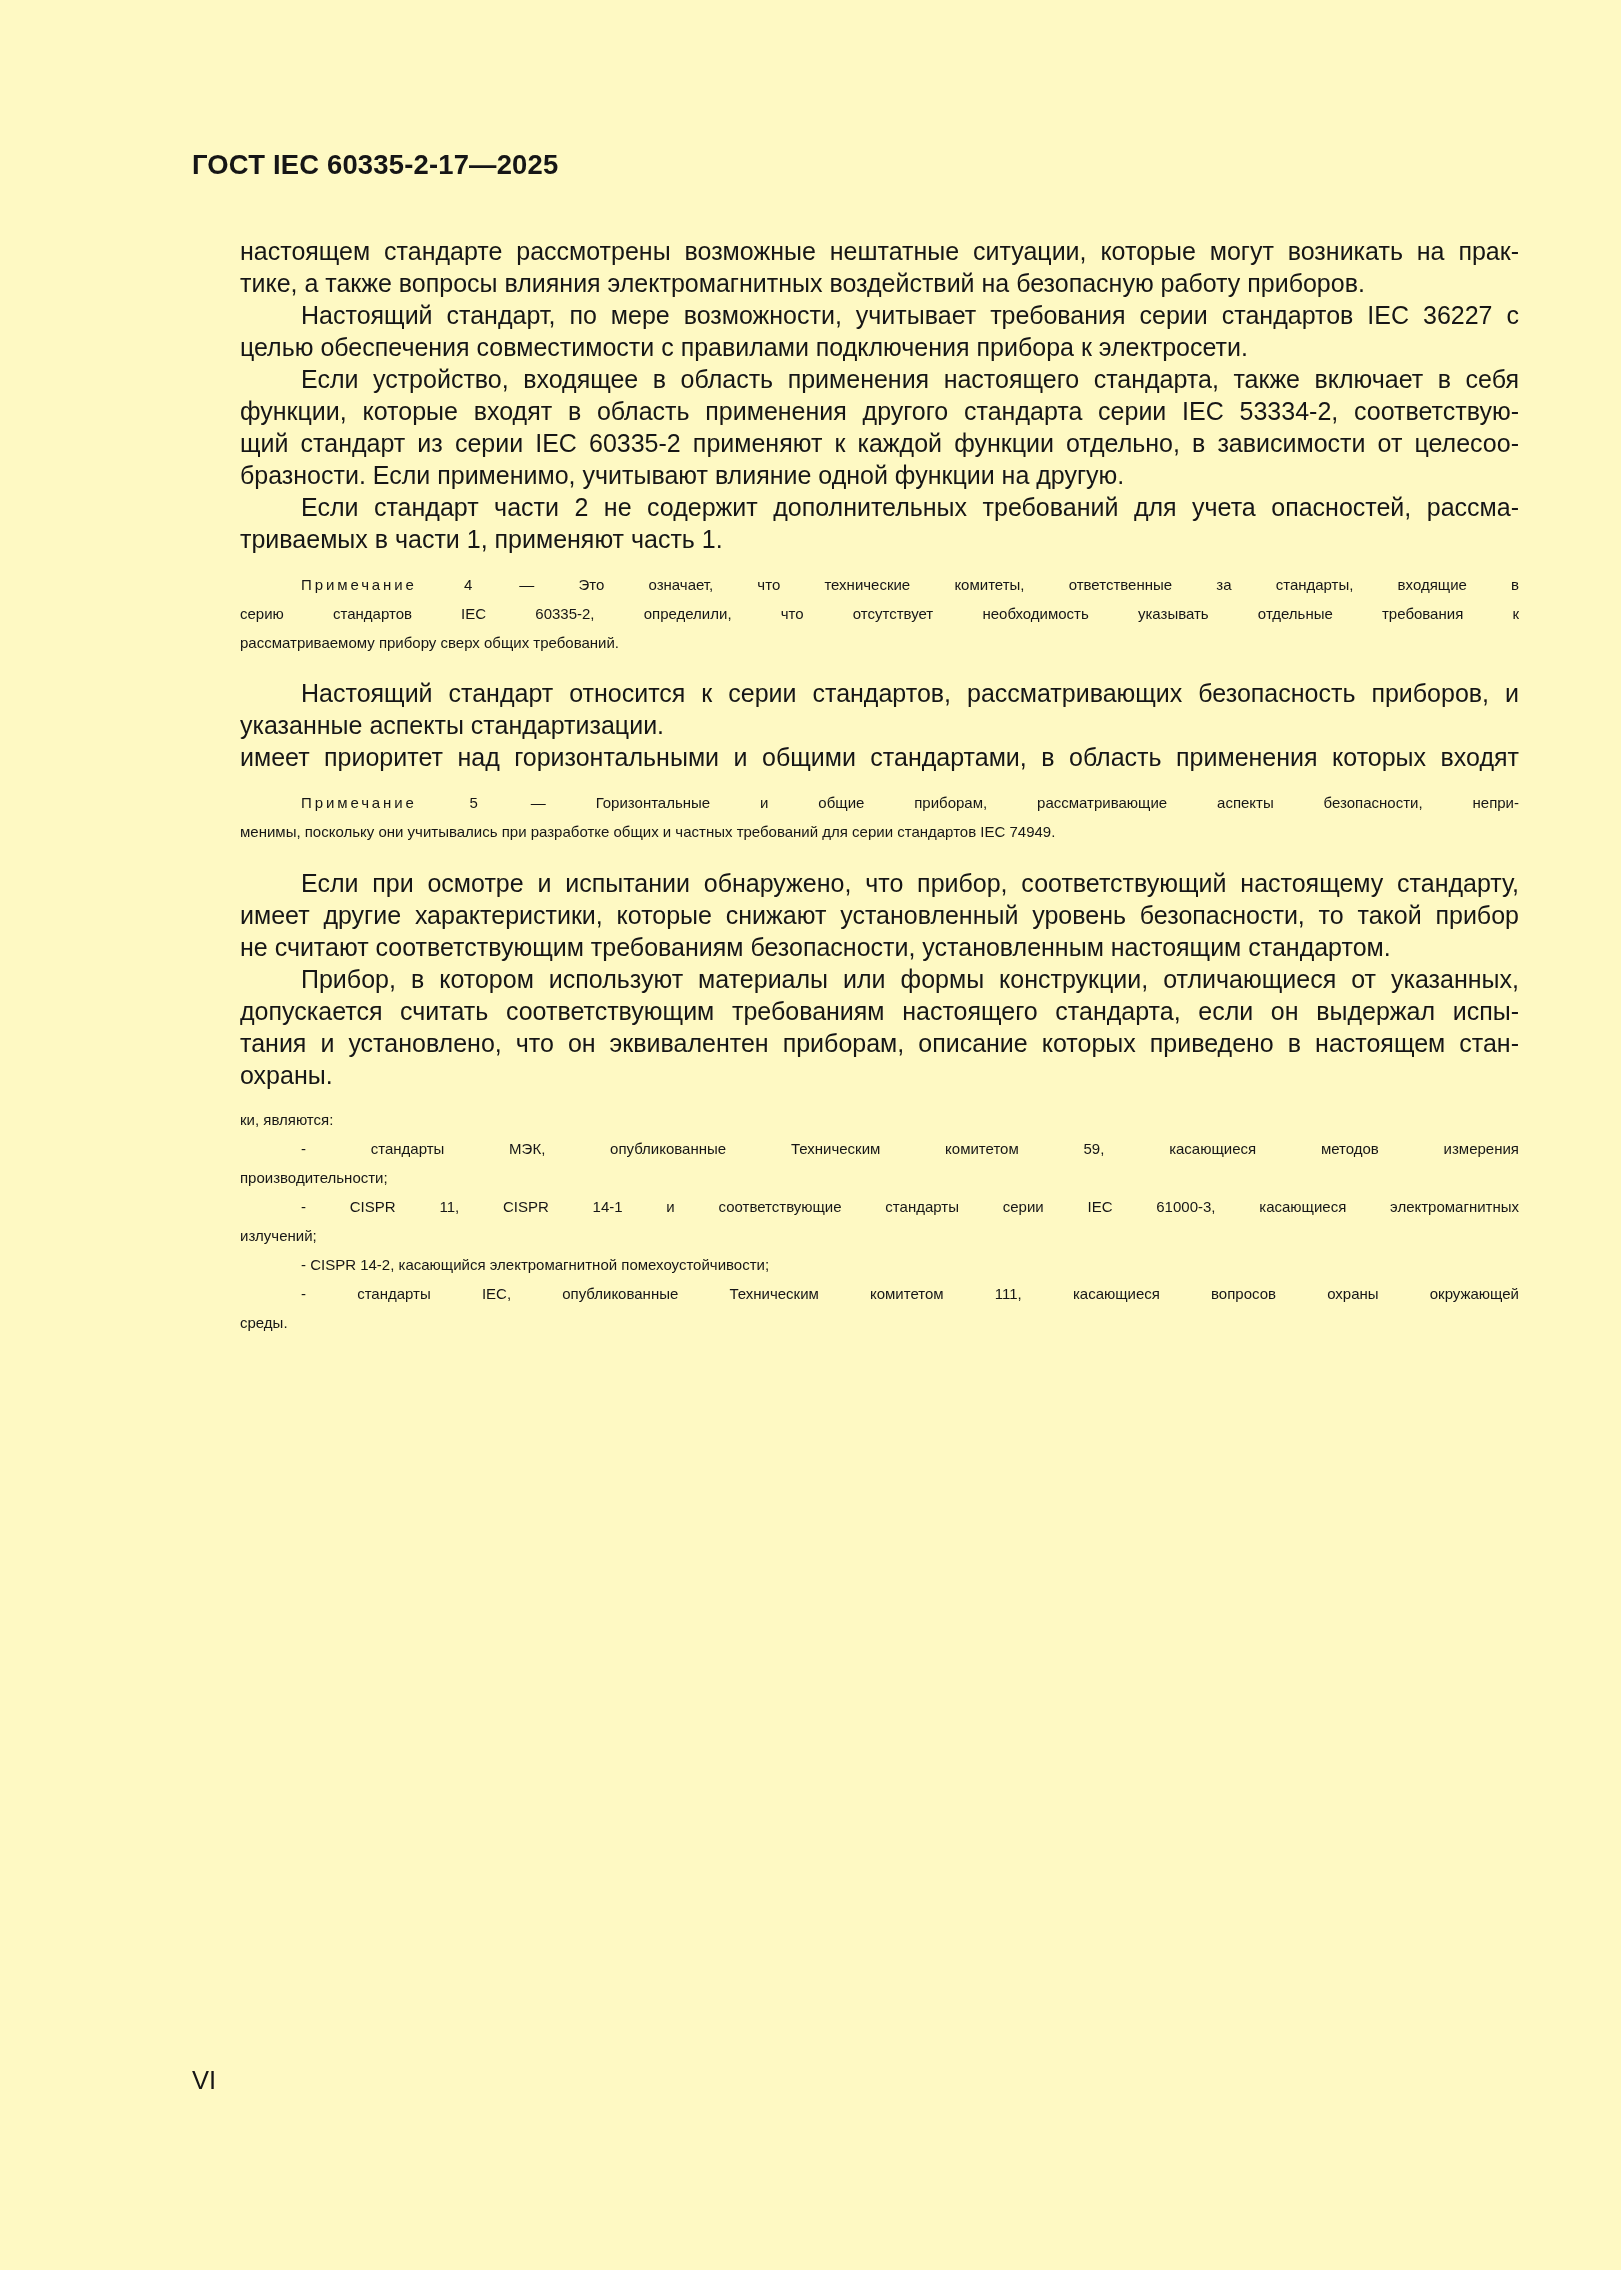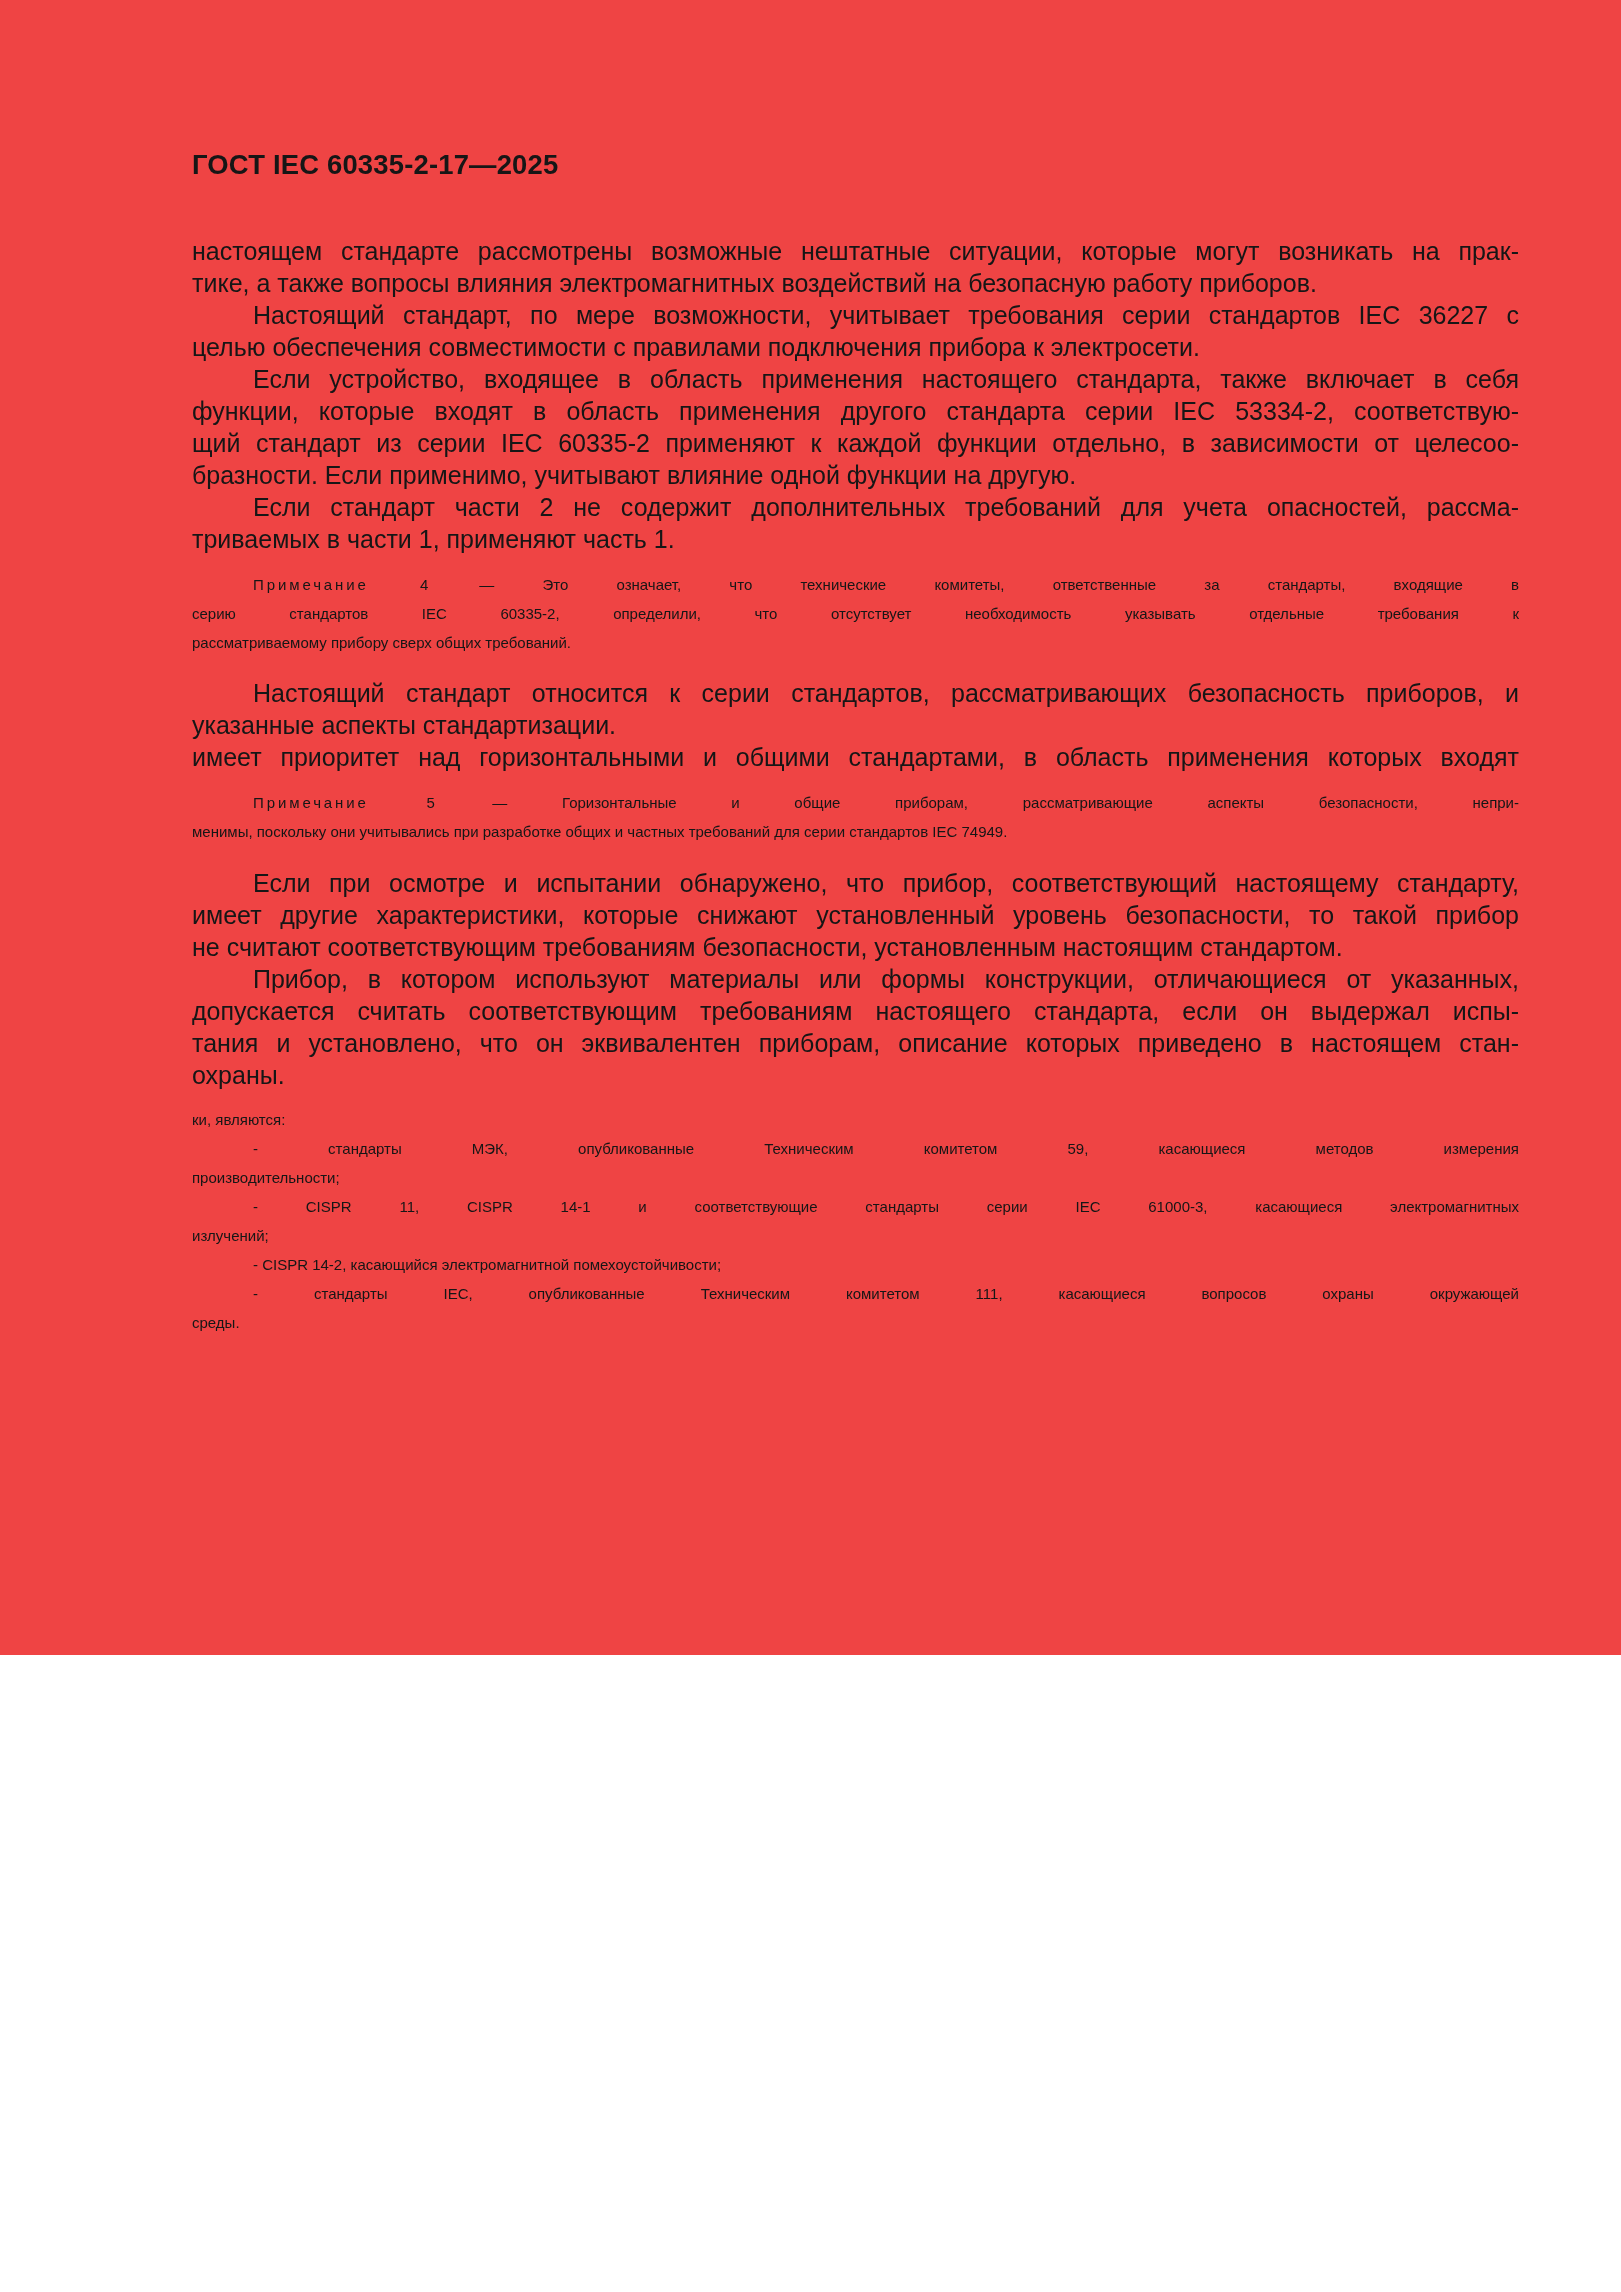"ГОСТ IEC 60335-2-17—2025" .page { background: #ef4444 -> #fef9c3; height: 1655px -> 2270px }
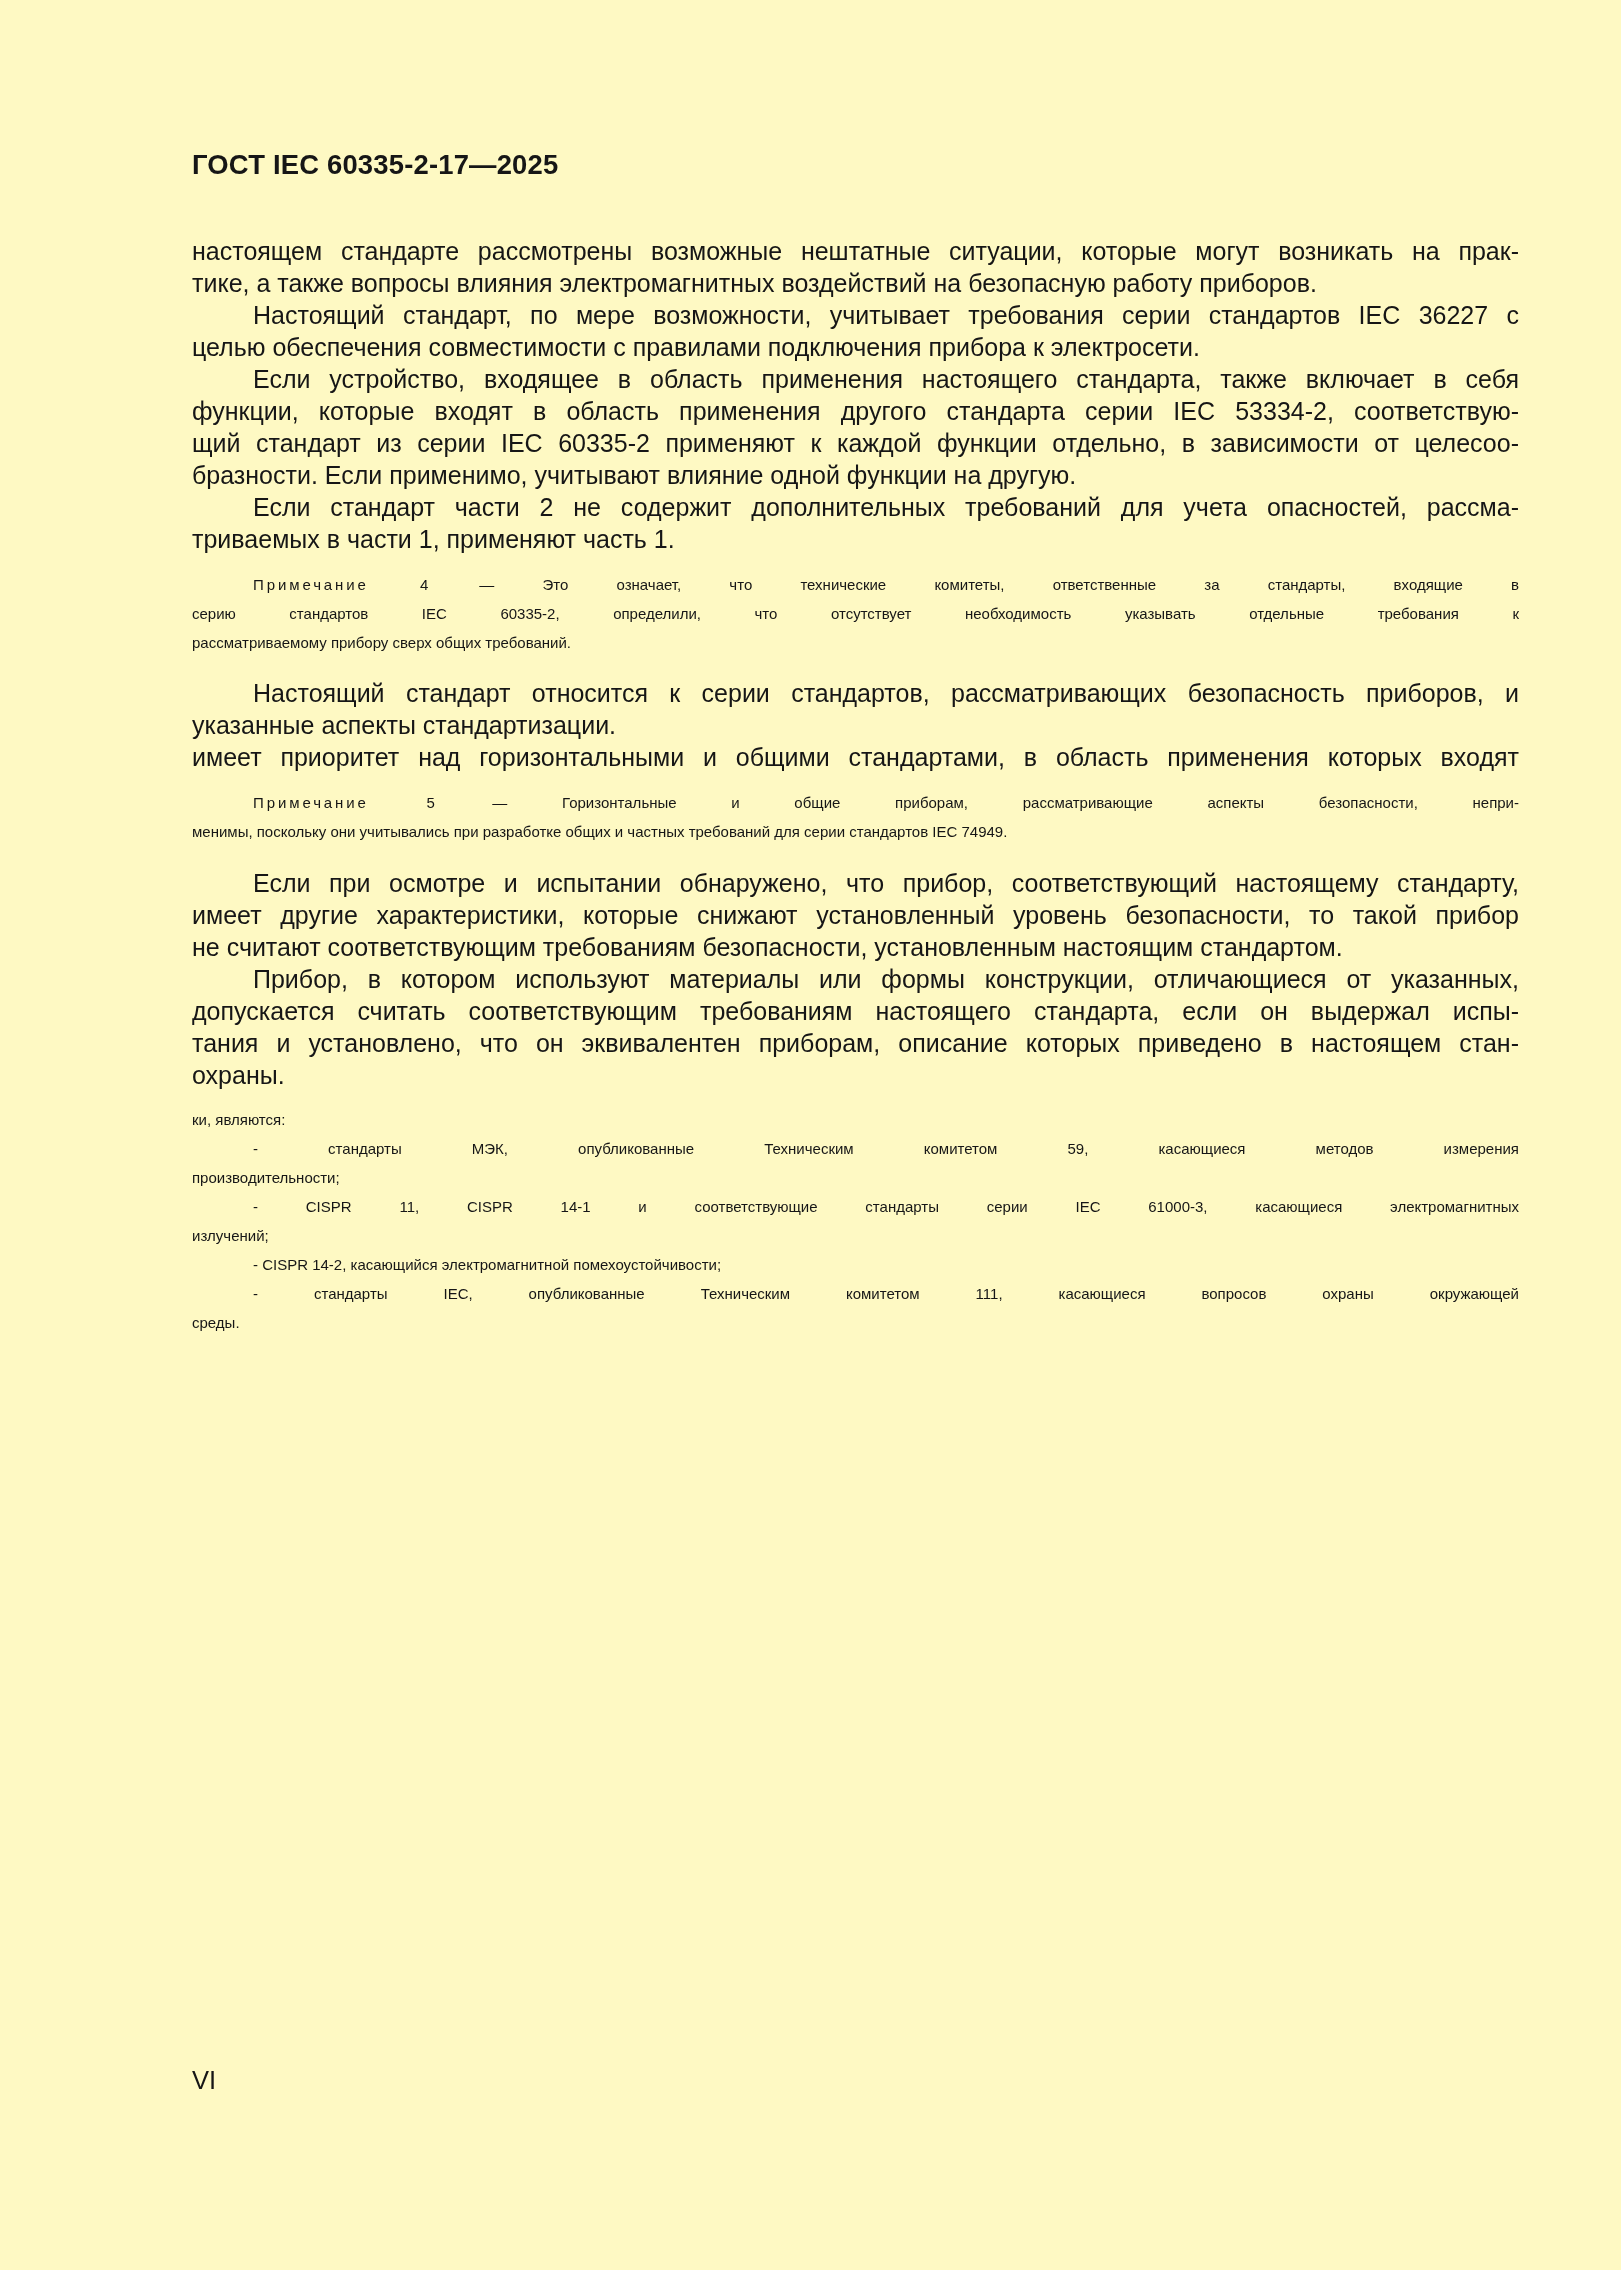"настоящем стандарте рассмотрены" .line { margin-left: none -> 48px }
